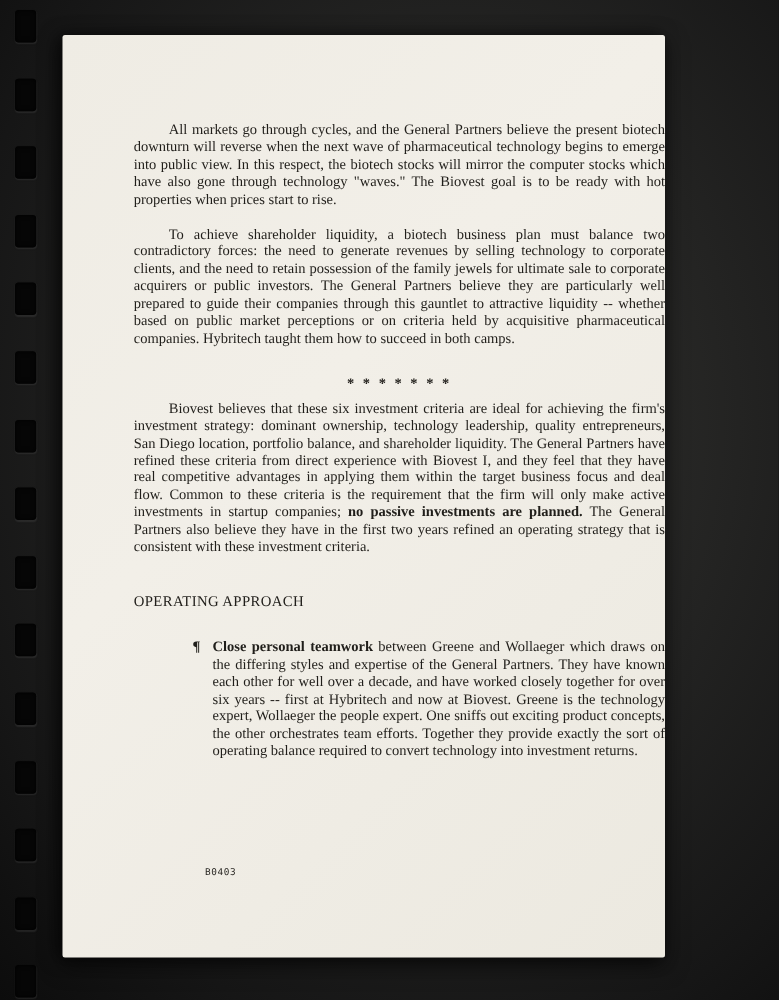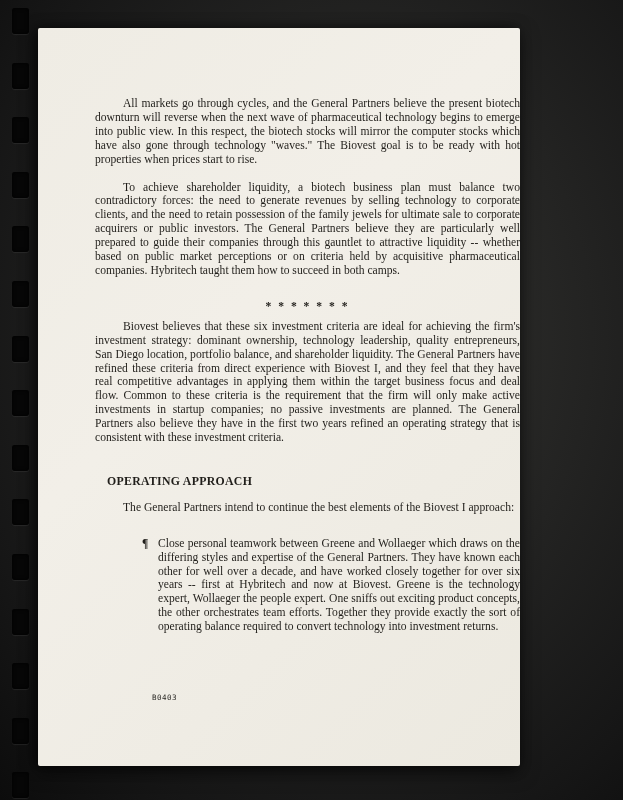"All markets go through cycles," .page { left: 38px -> 50px }
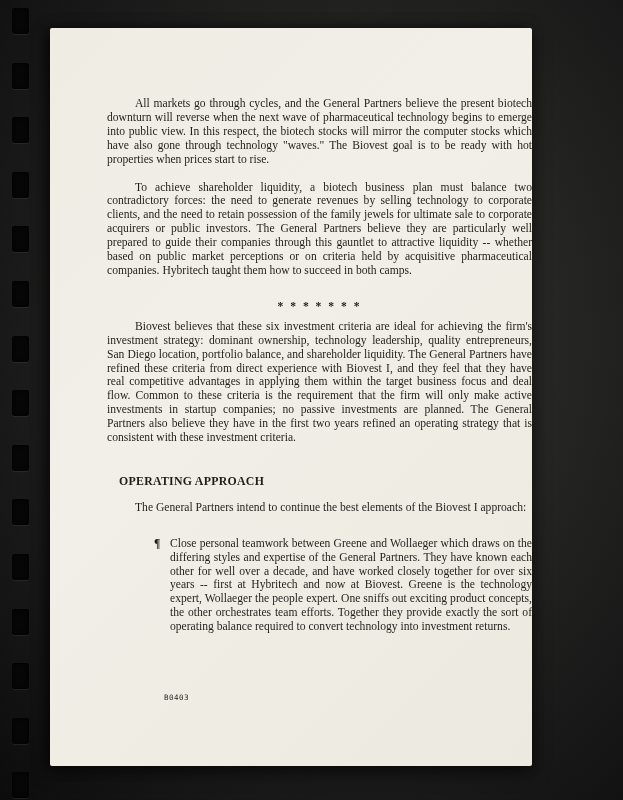"no passive investments are planned." strong { font-weight: normal -> bold }
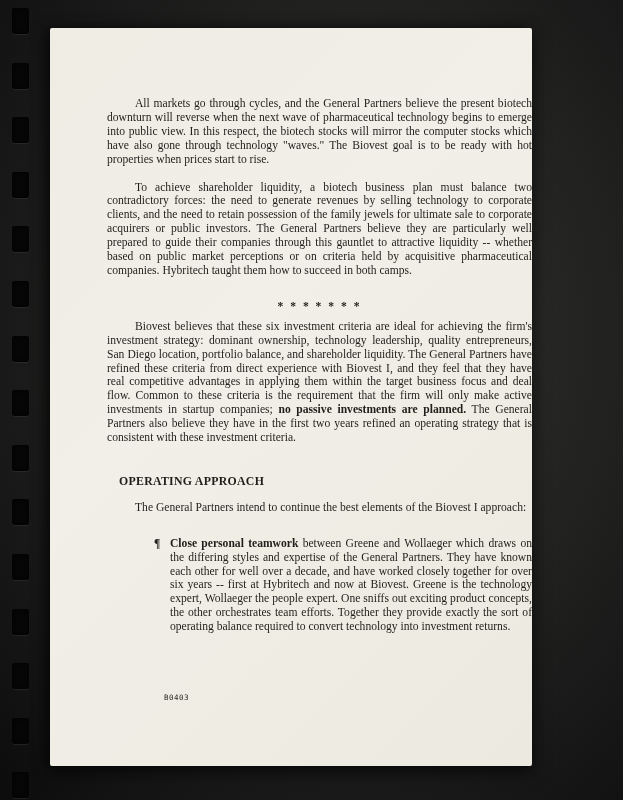"OPERATING APPROACH" .heading { font-weight: bold -> normal; margin: 30px 0 12px 12px -> 30px 0 12px 0 }
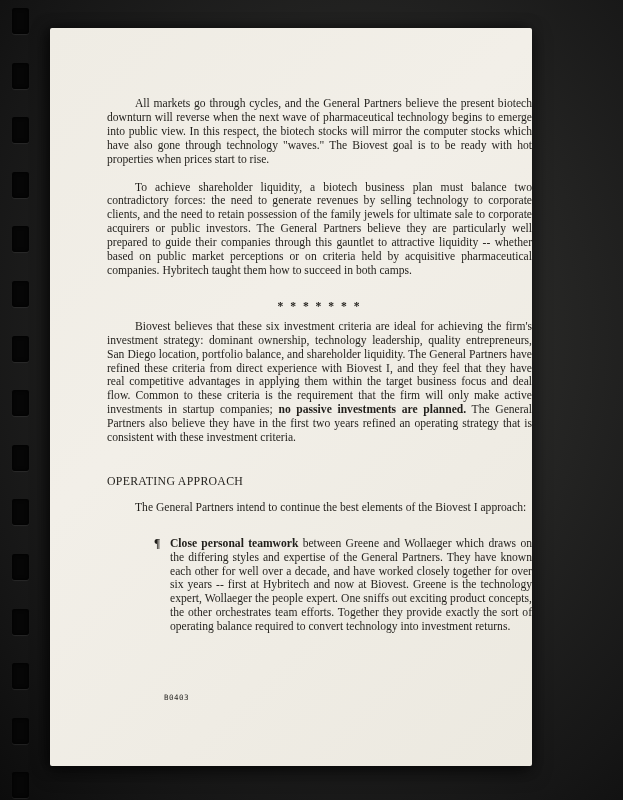"The General Partners intend to" p.para { html: <p>The General Partners intend to continue the best elements of the Biovest I approach:</p> -> none }
